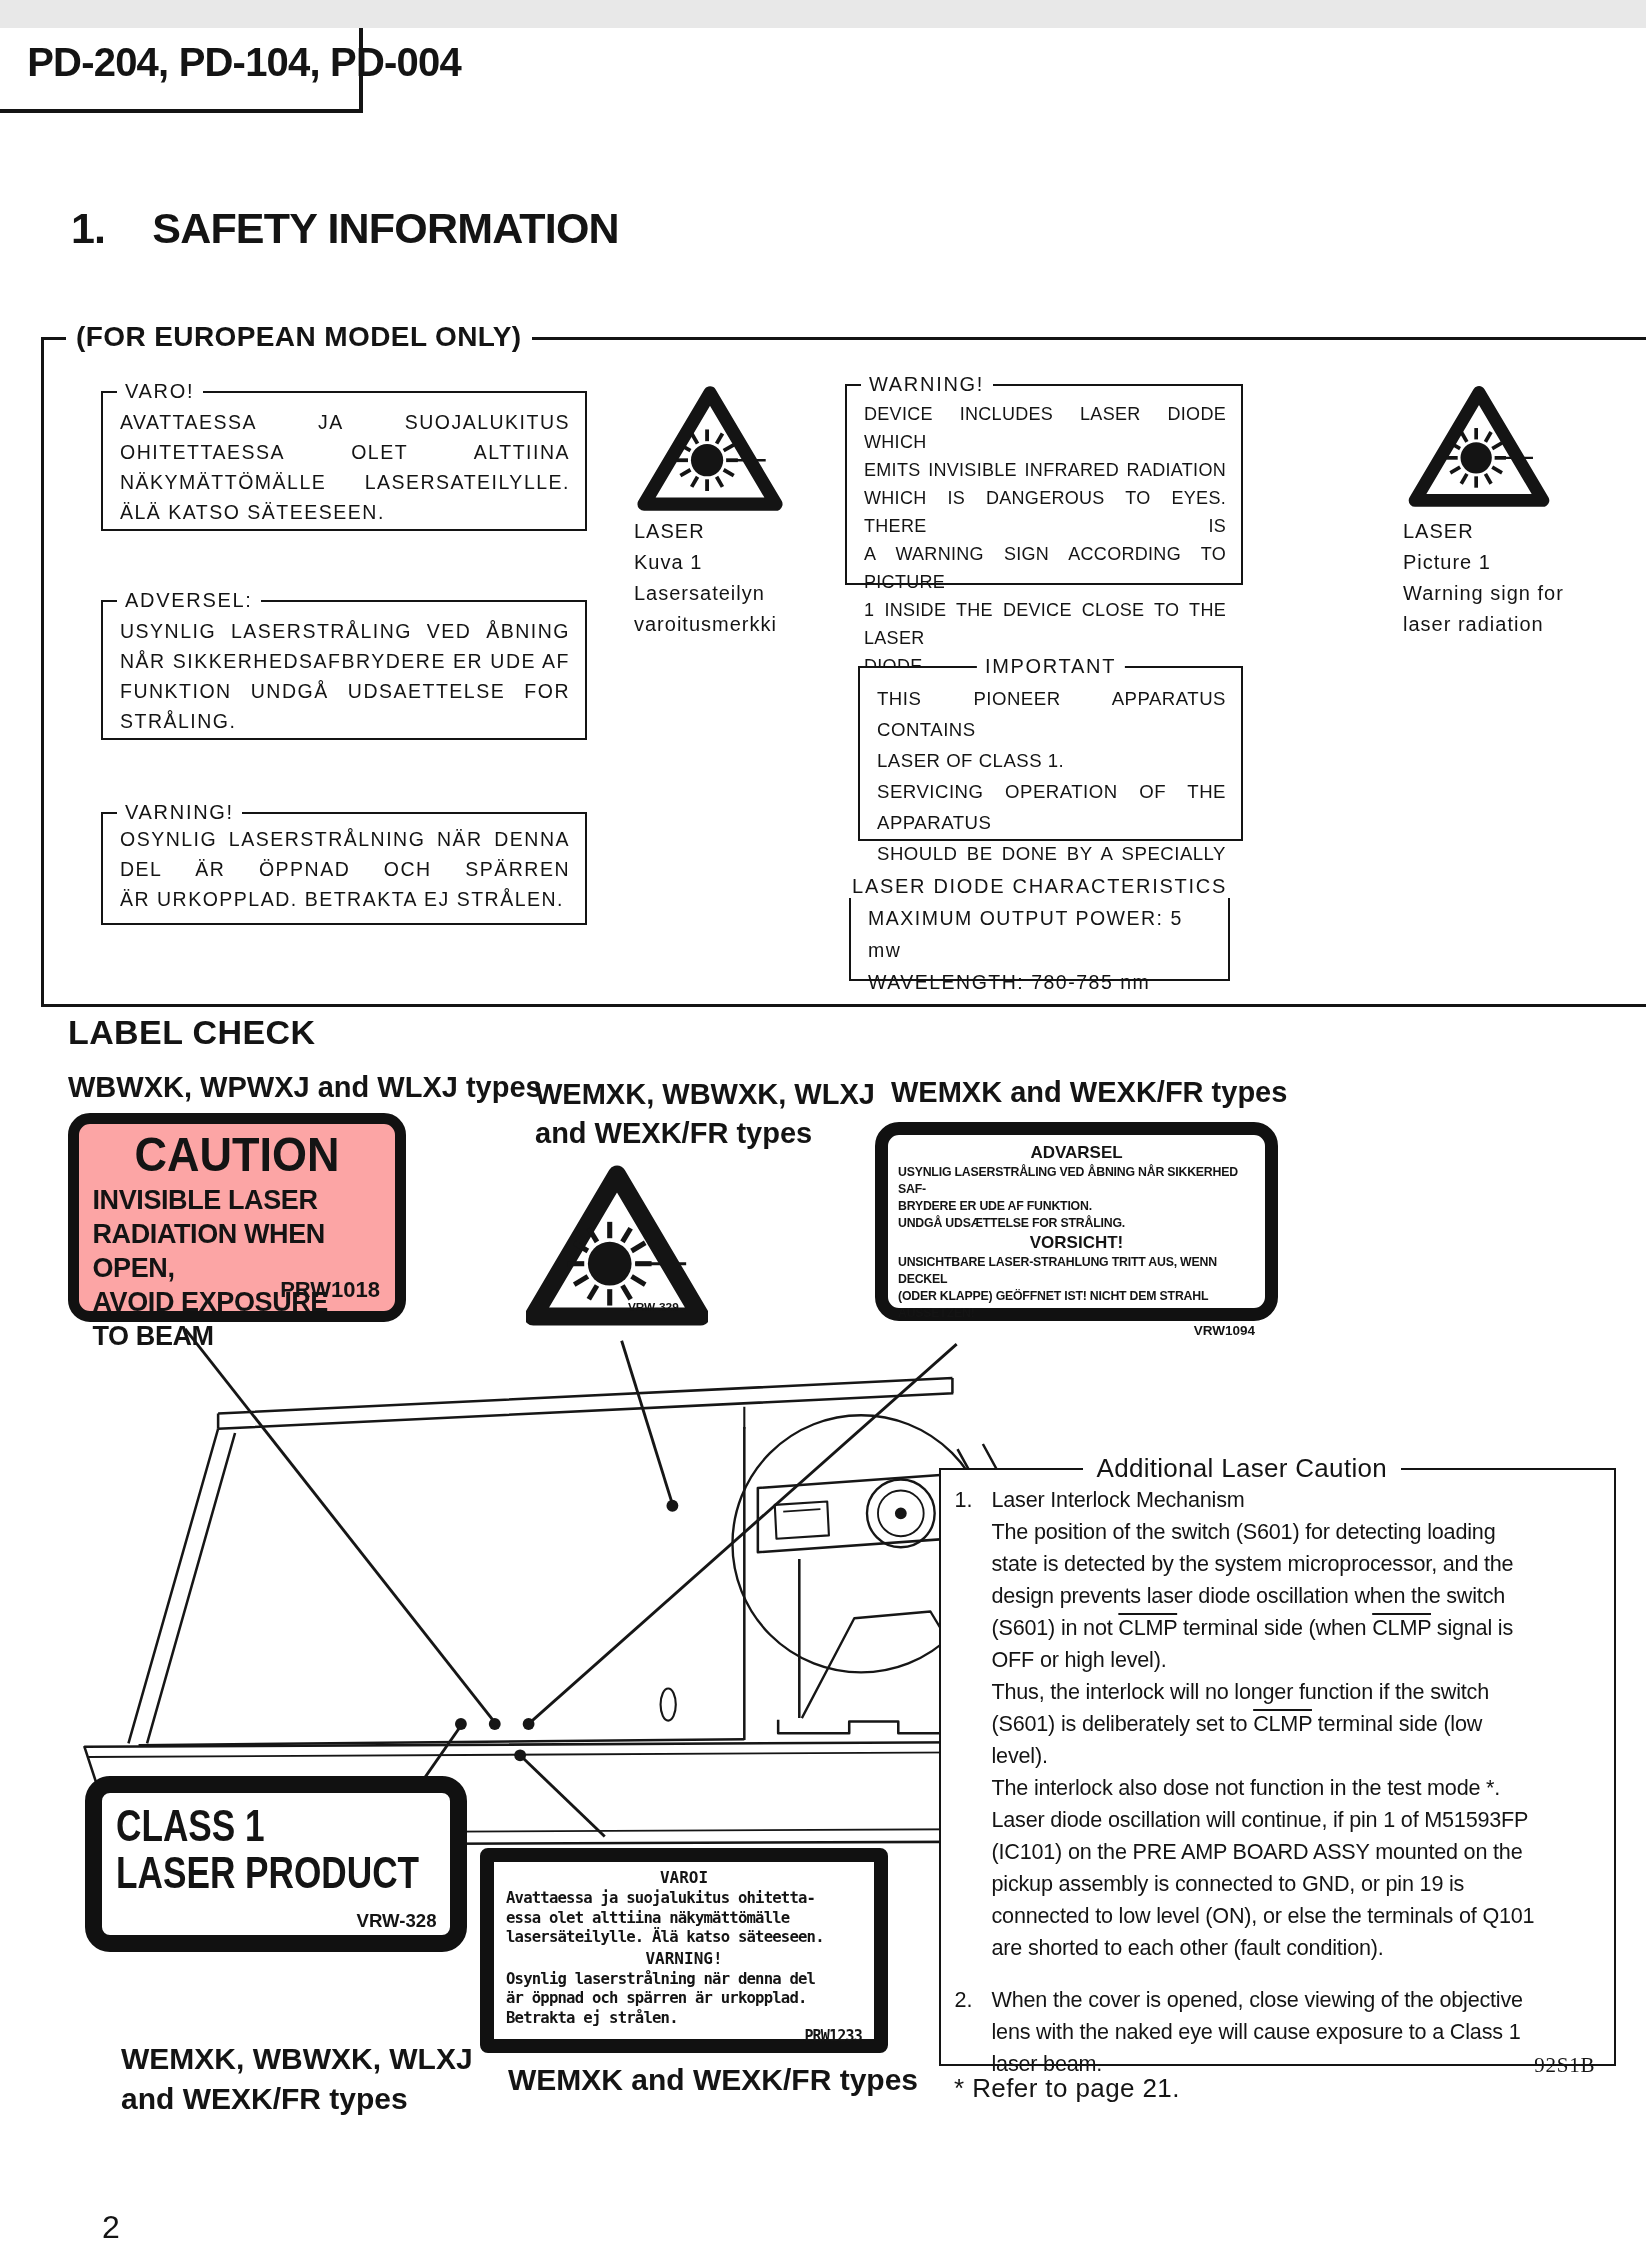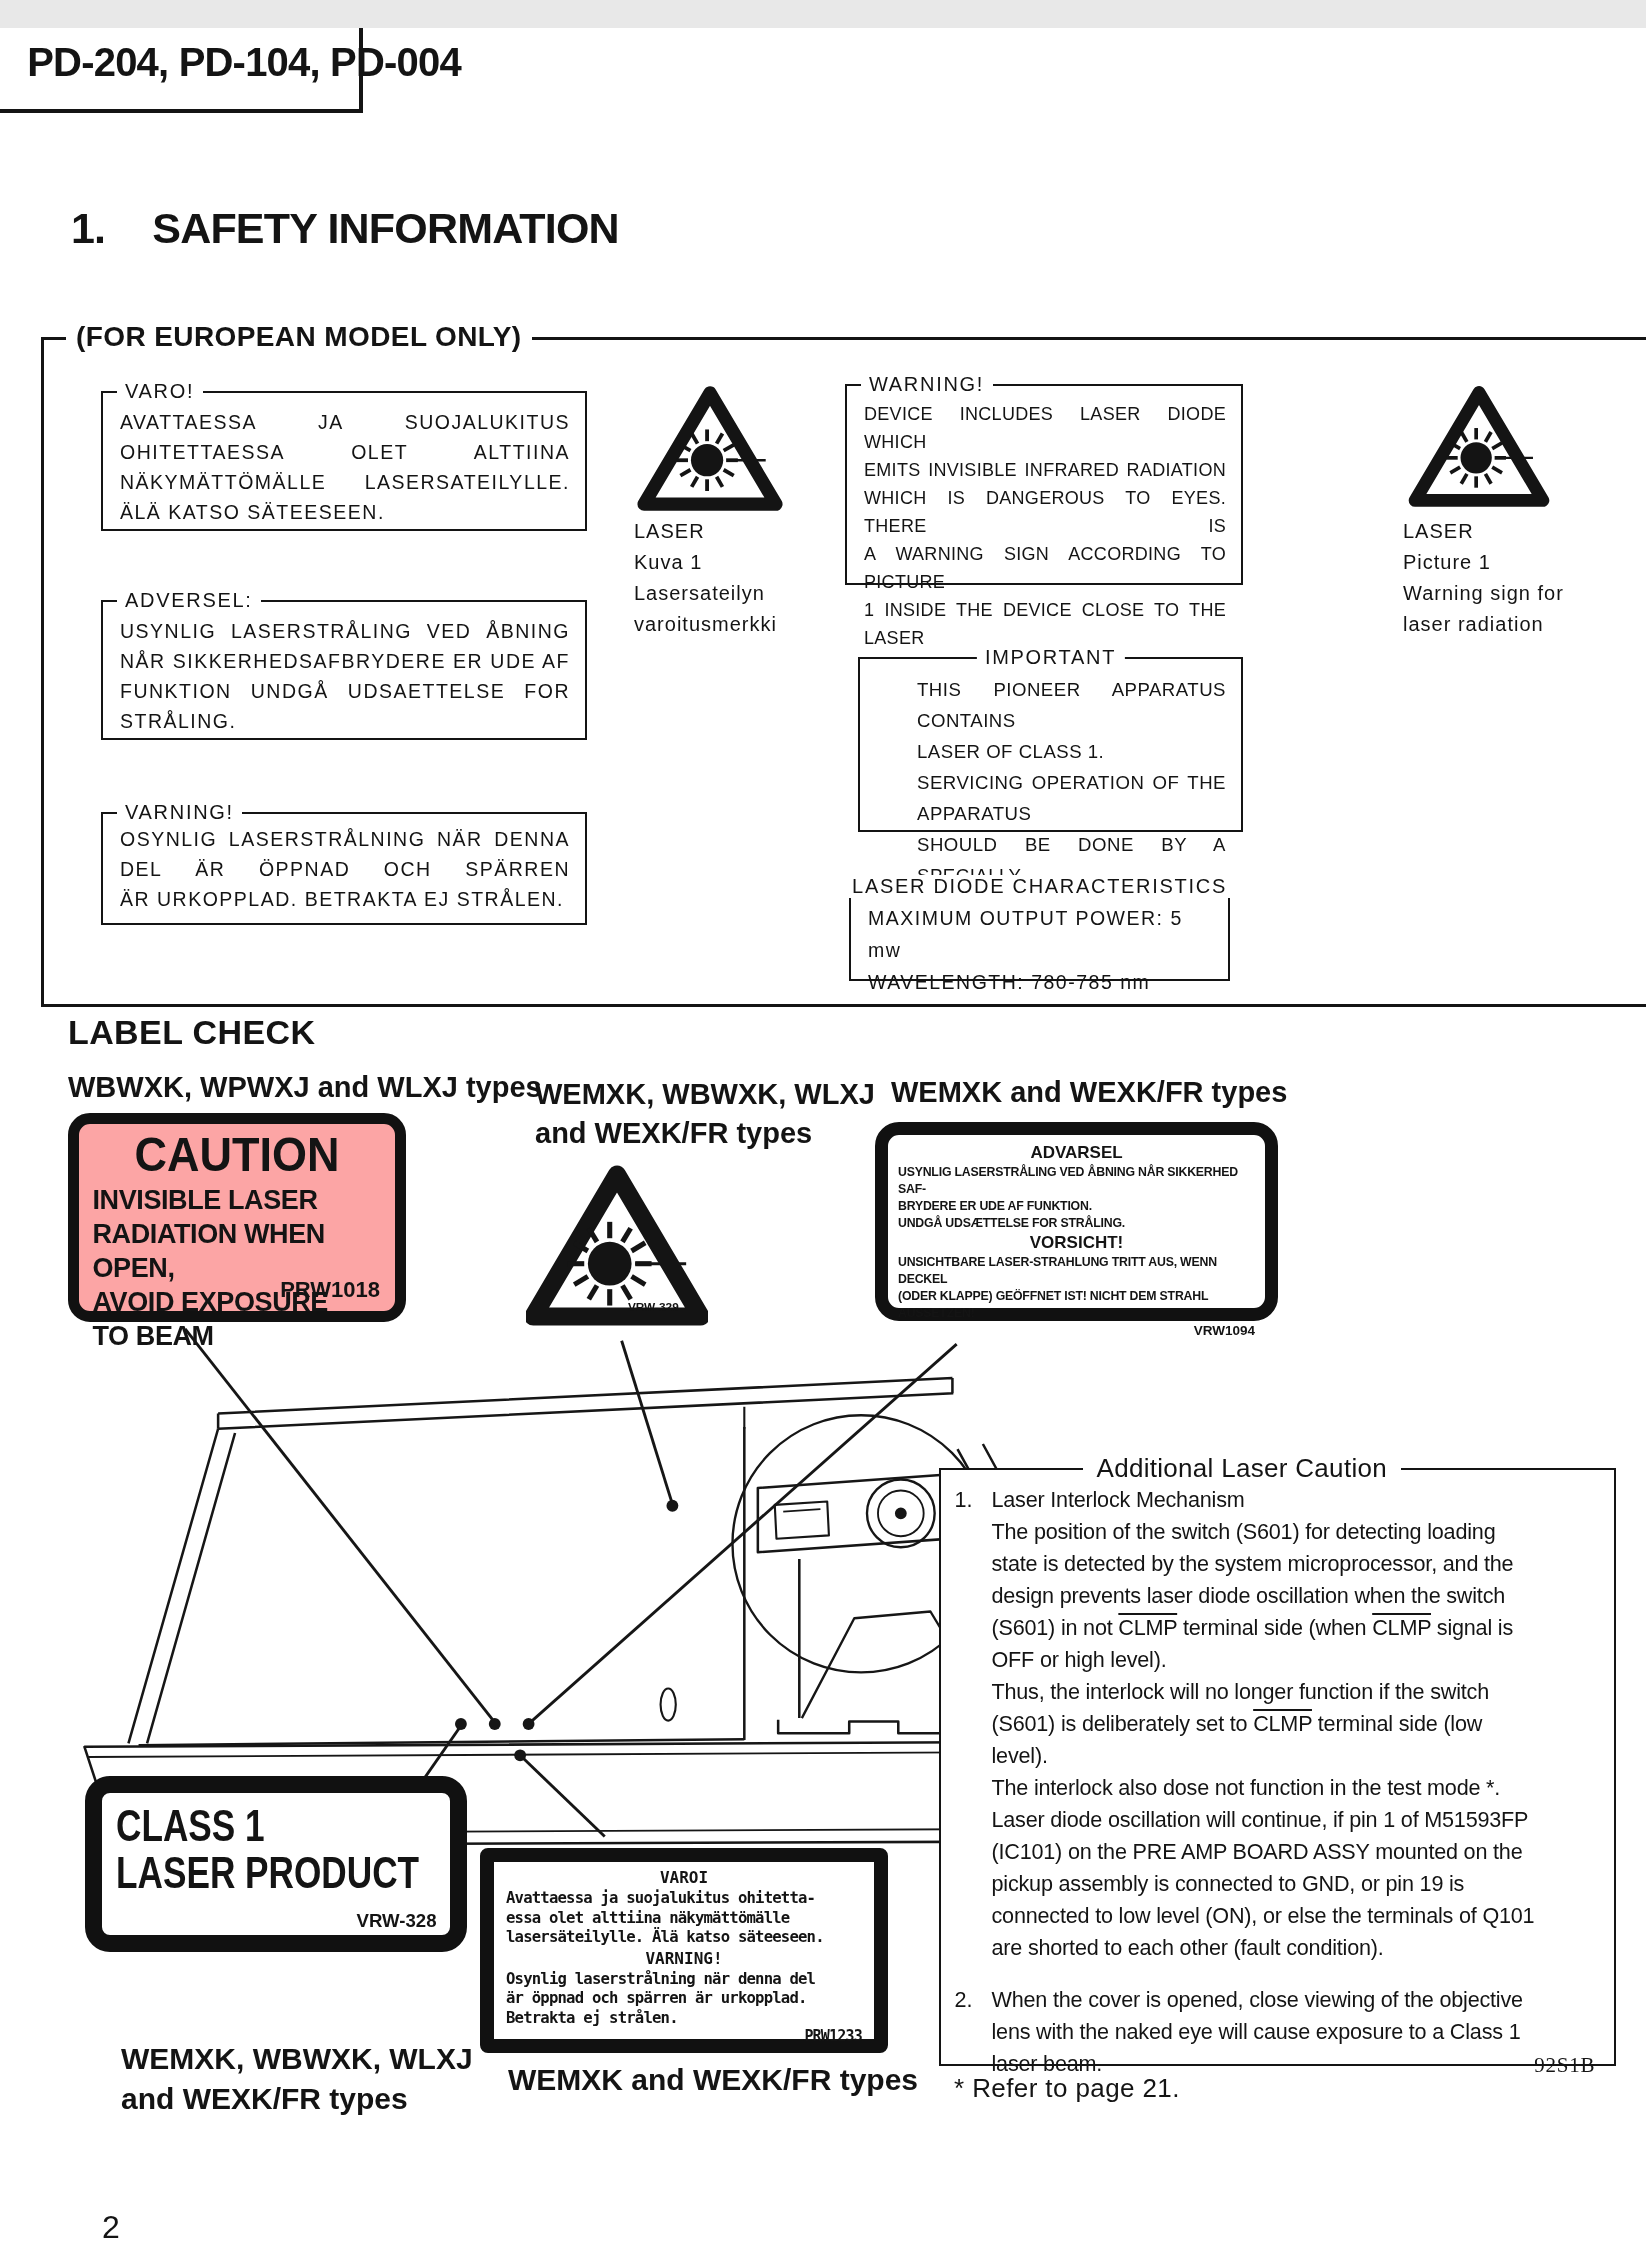"IMPORTANT" div.box { padding-left: 40px -> none; top: 317px -> 326px }
